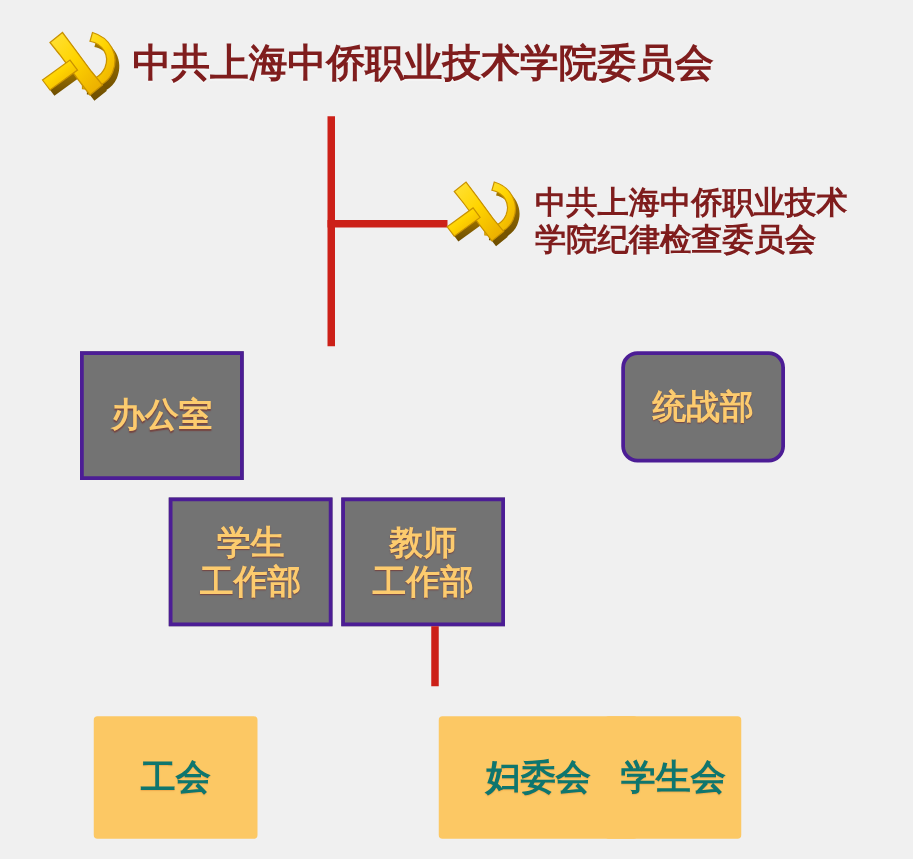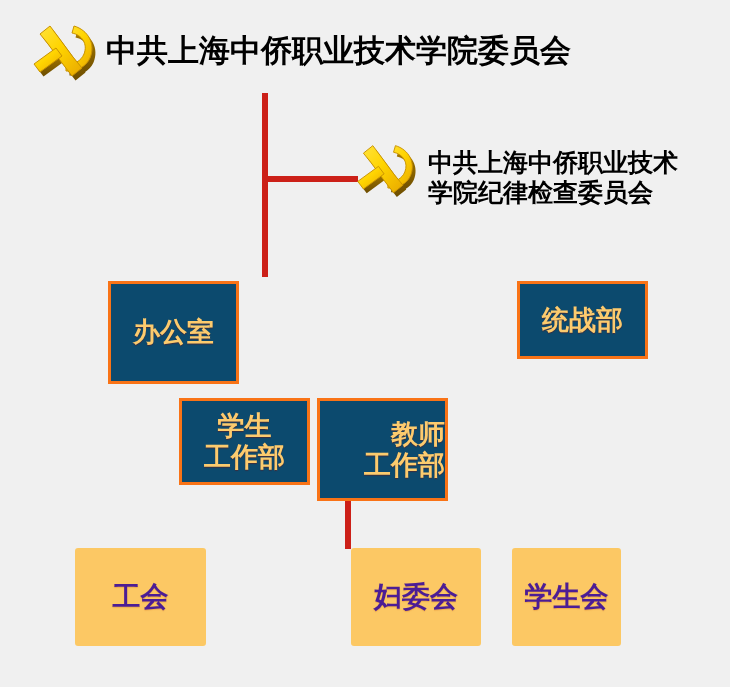"中共上海中侨职业技术学院委员会" .title-text { color: #000000 -> #7f1d1d }
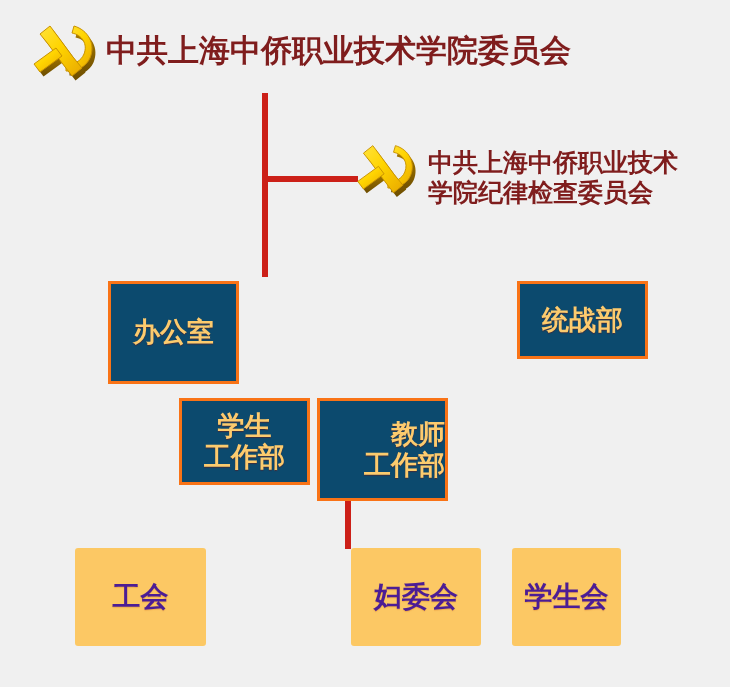"办公室" .box-red { background: #0c4a6e -> #737373; border: 3px solid #f97316 -> 3px solid #4c1d95; margin-left: 44px -> none }
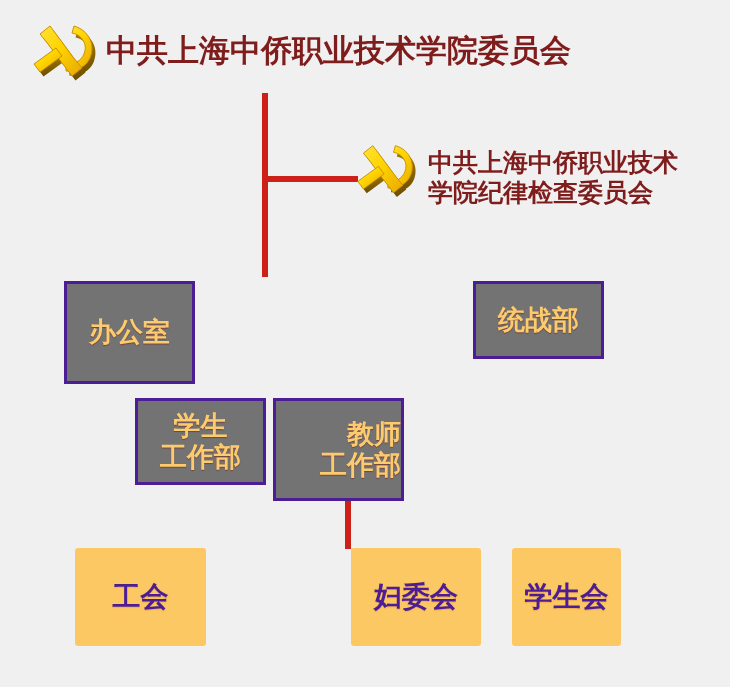"统战部" div.box { border-radius: none -> 13px; height: 78px -> 89px; left: 473px -> 497px }
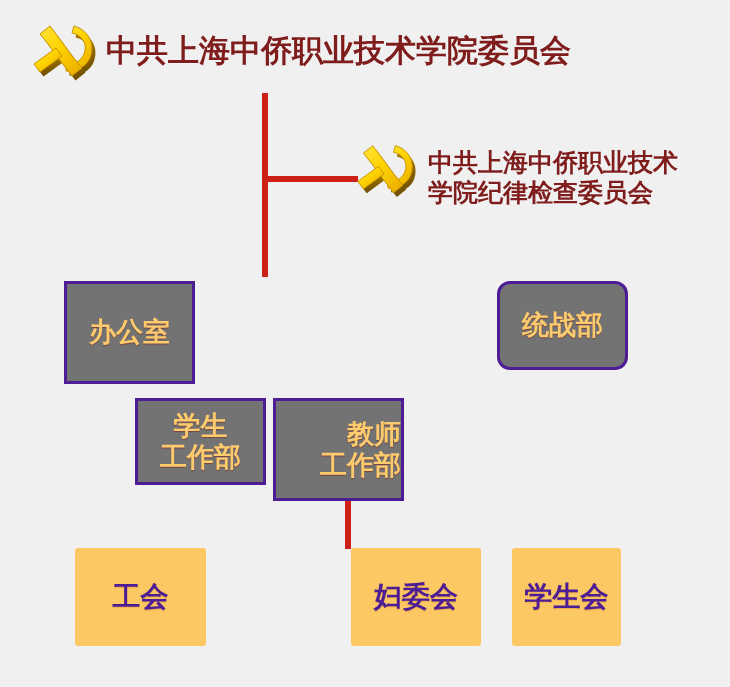"学生" div.box { height: 87px -> 103px }
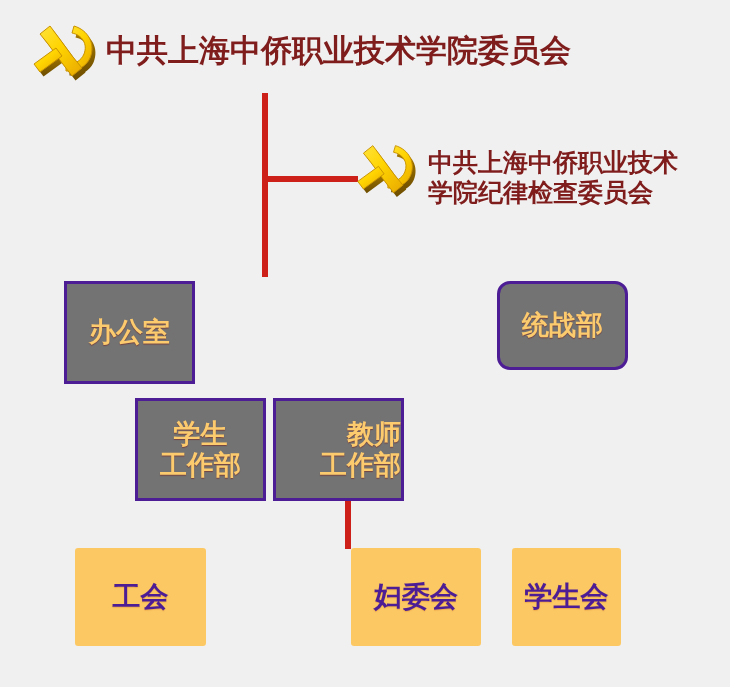"教师" div.box { text-align: right -> none }
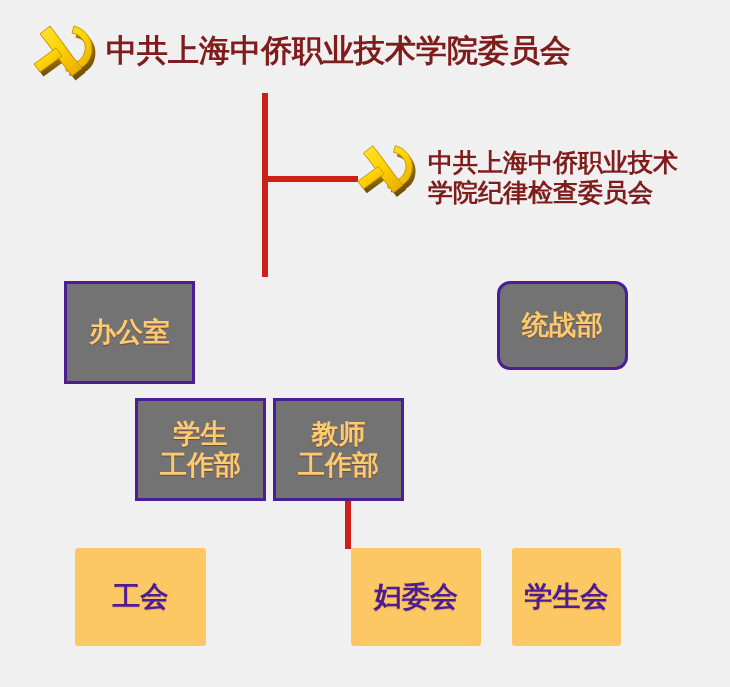"工会" .box-gold { color: #4c1d95 -> #0f766e; margin-top: none -> 25px }
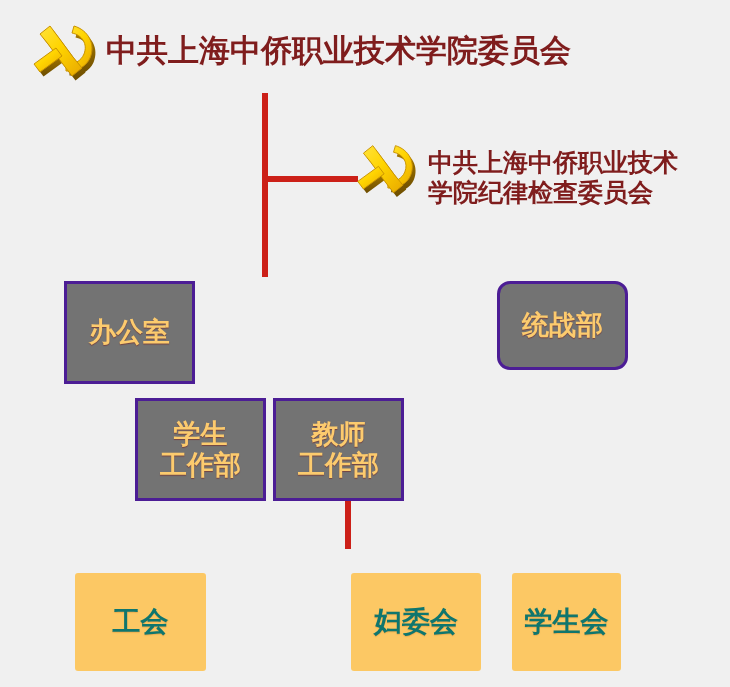"妇委会" div.box { width: 130px -> 159px }
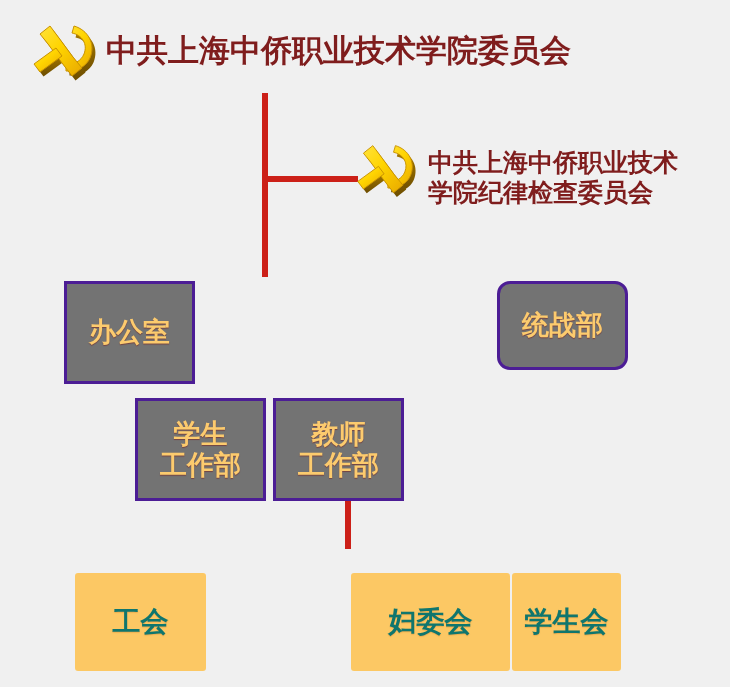"学生会" div.box { left: 512px -> 484px }
